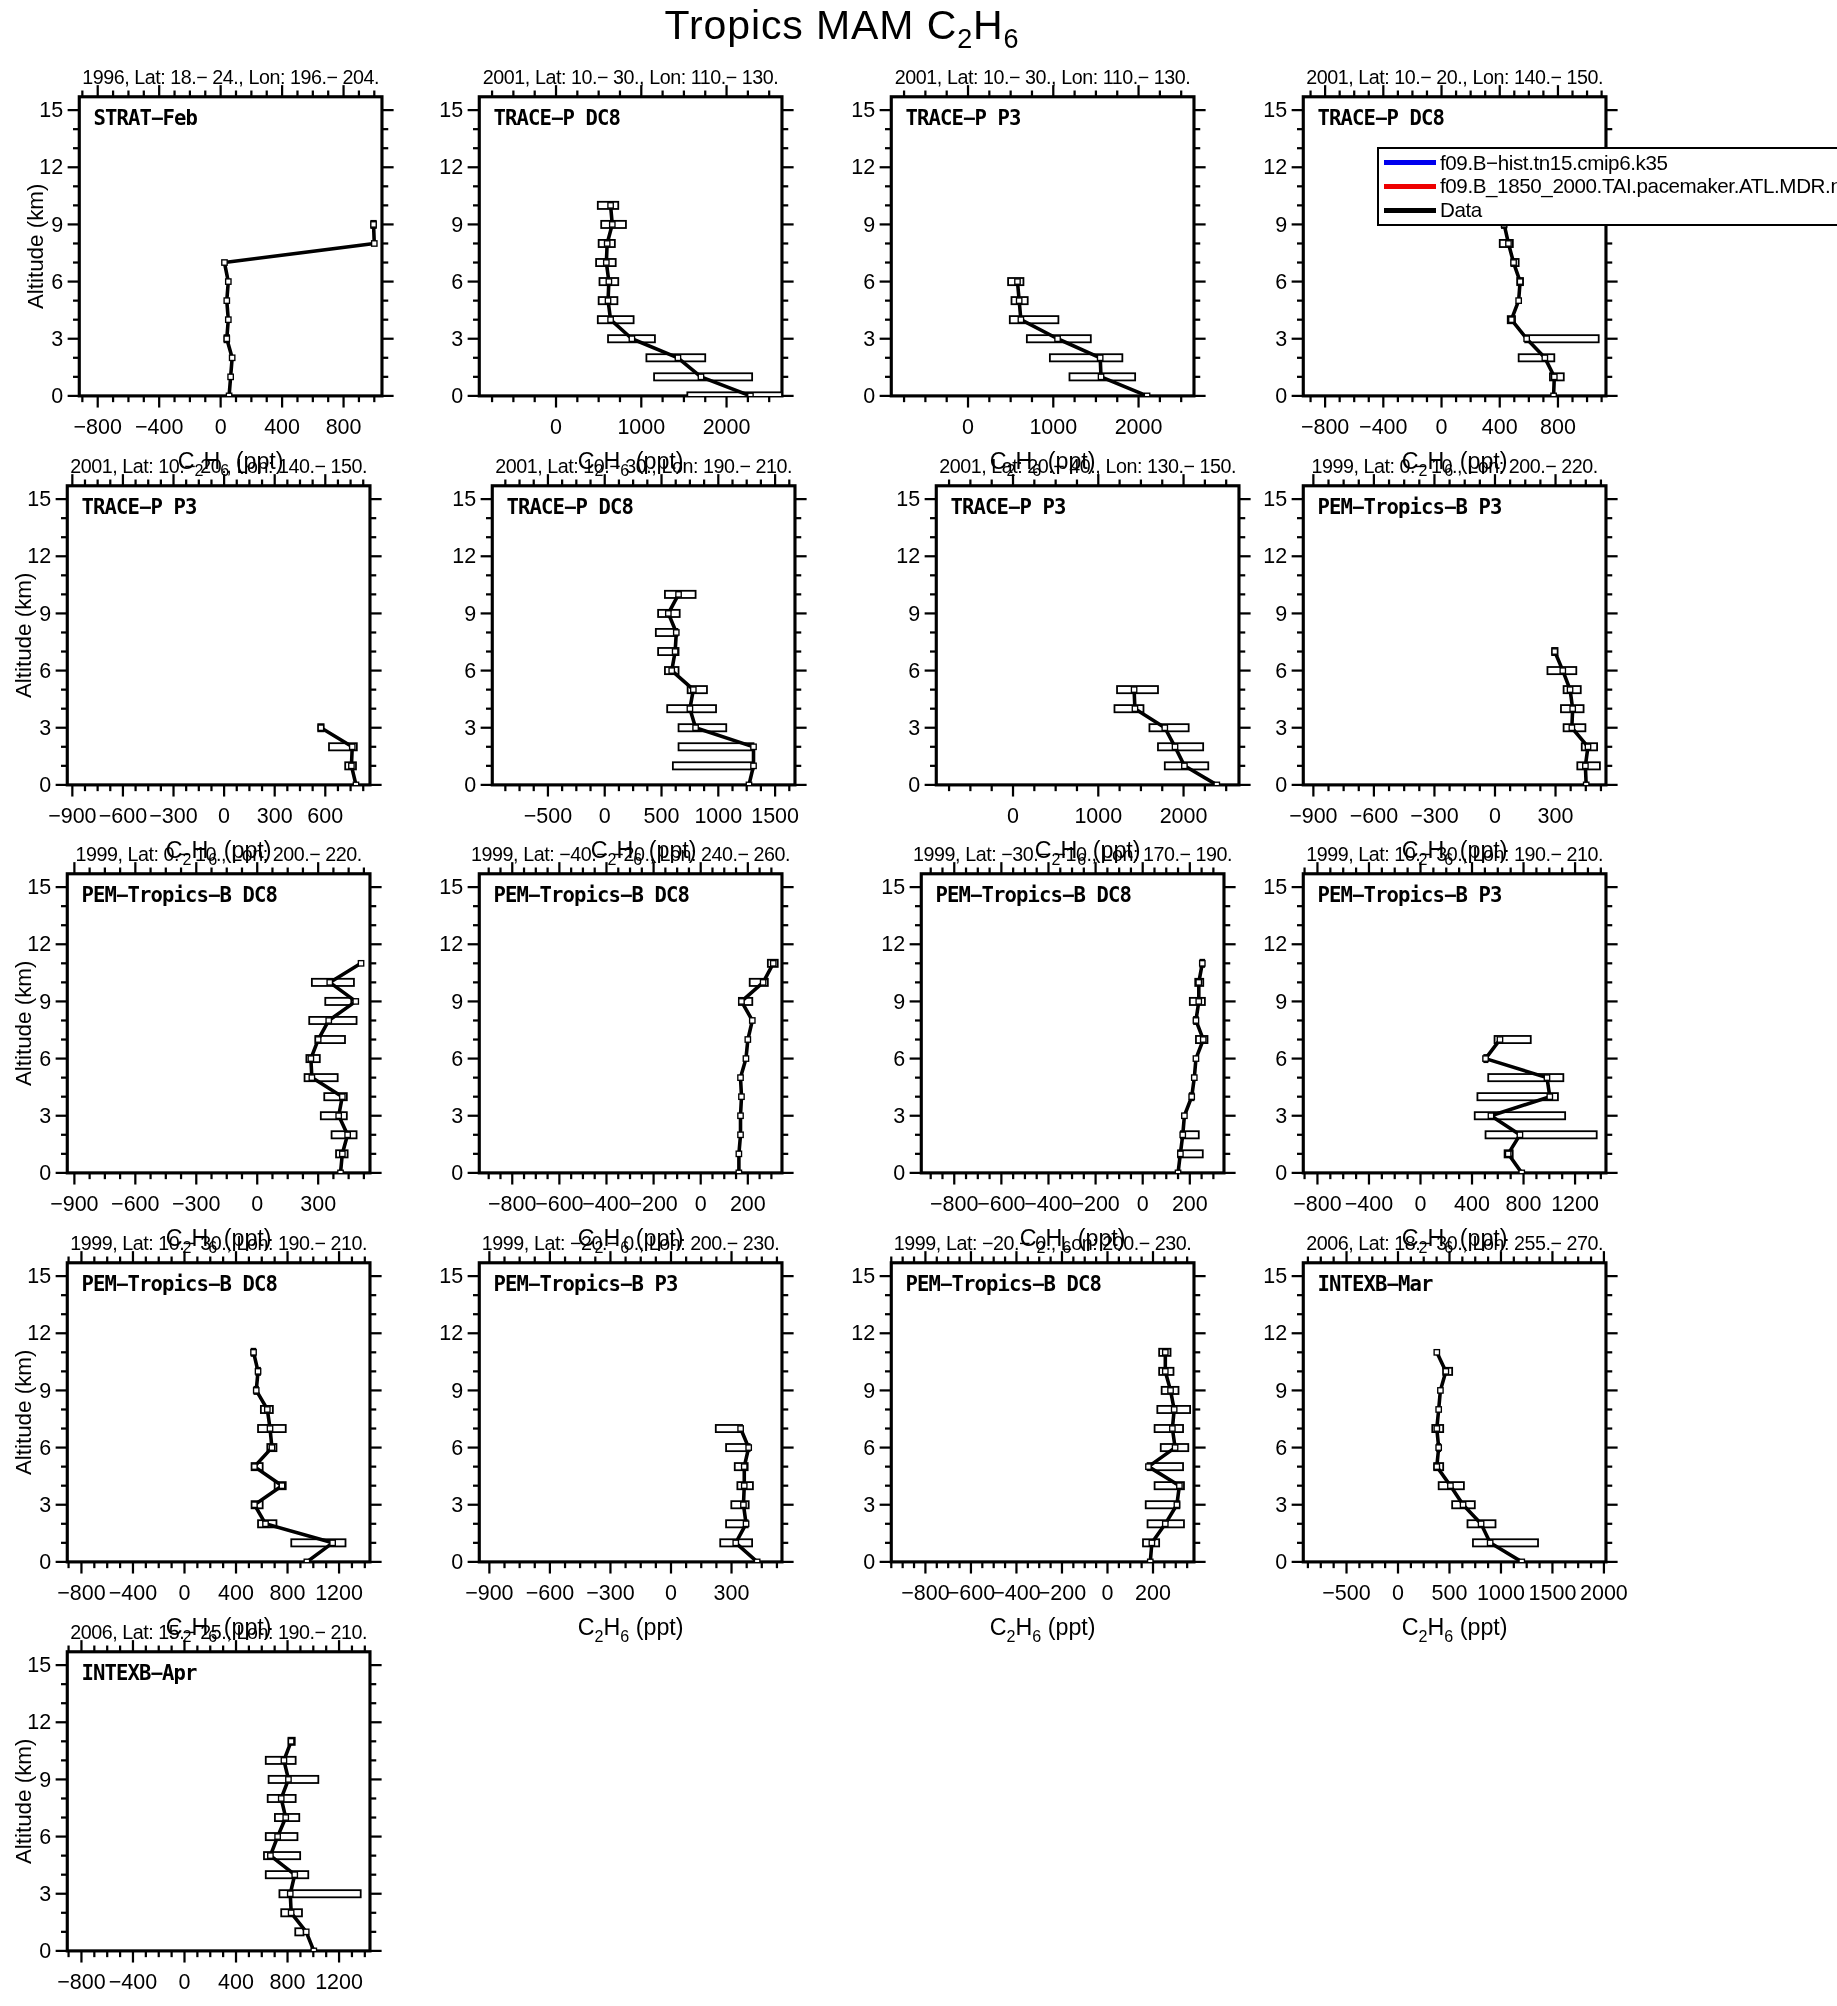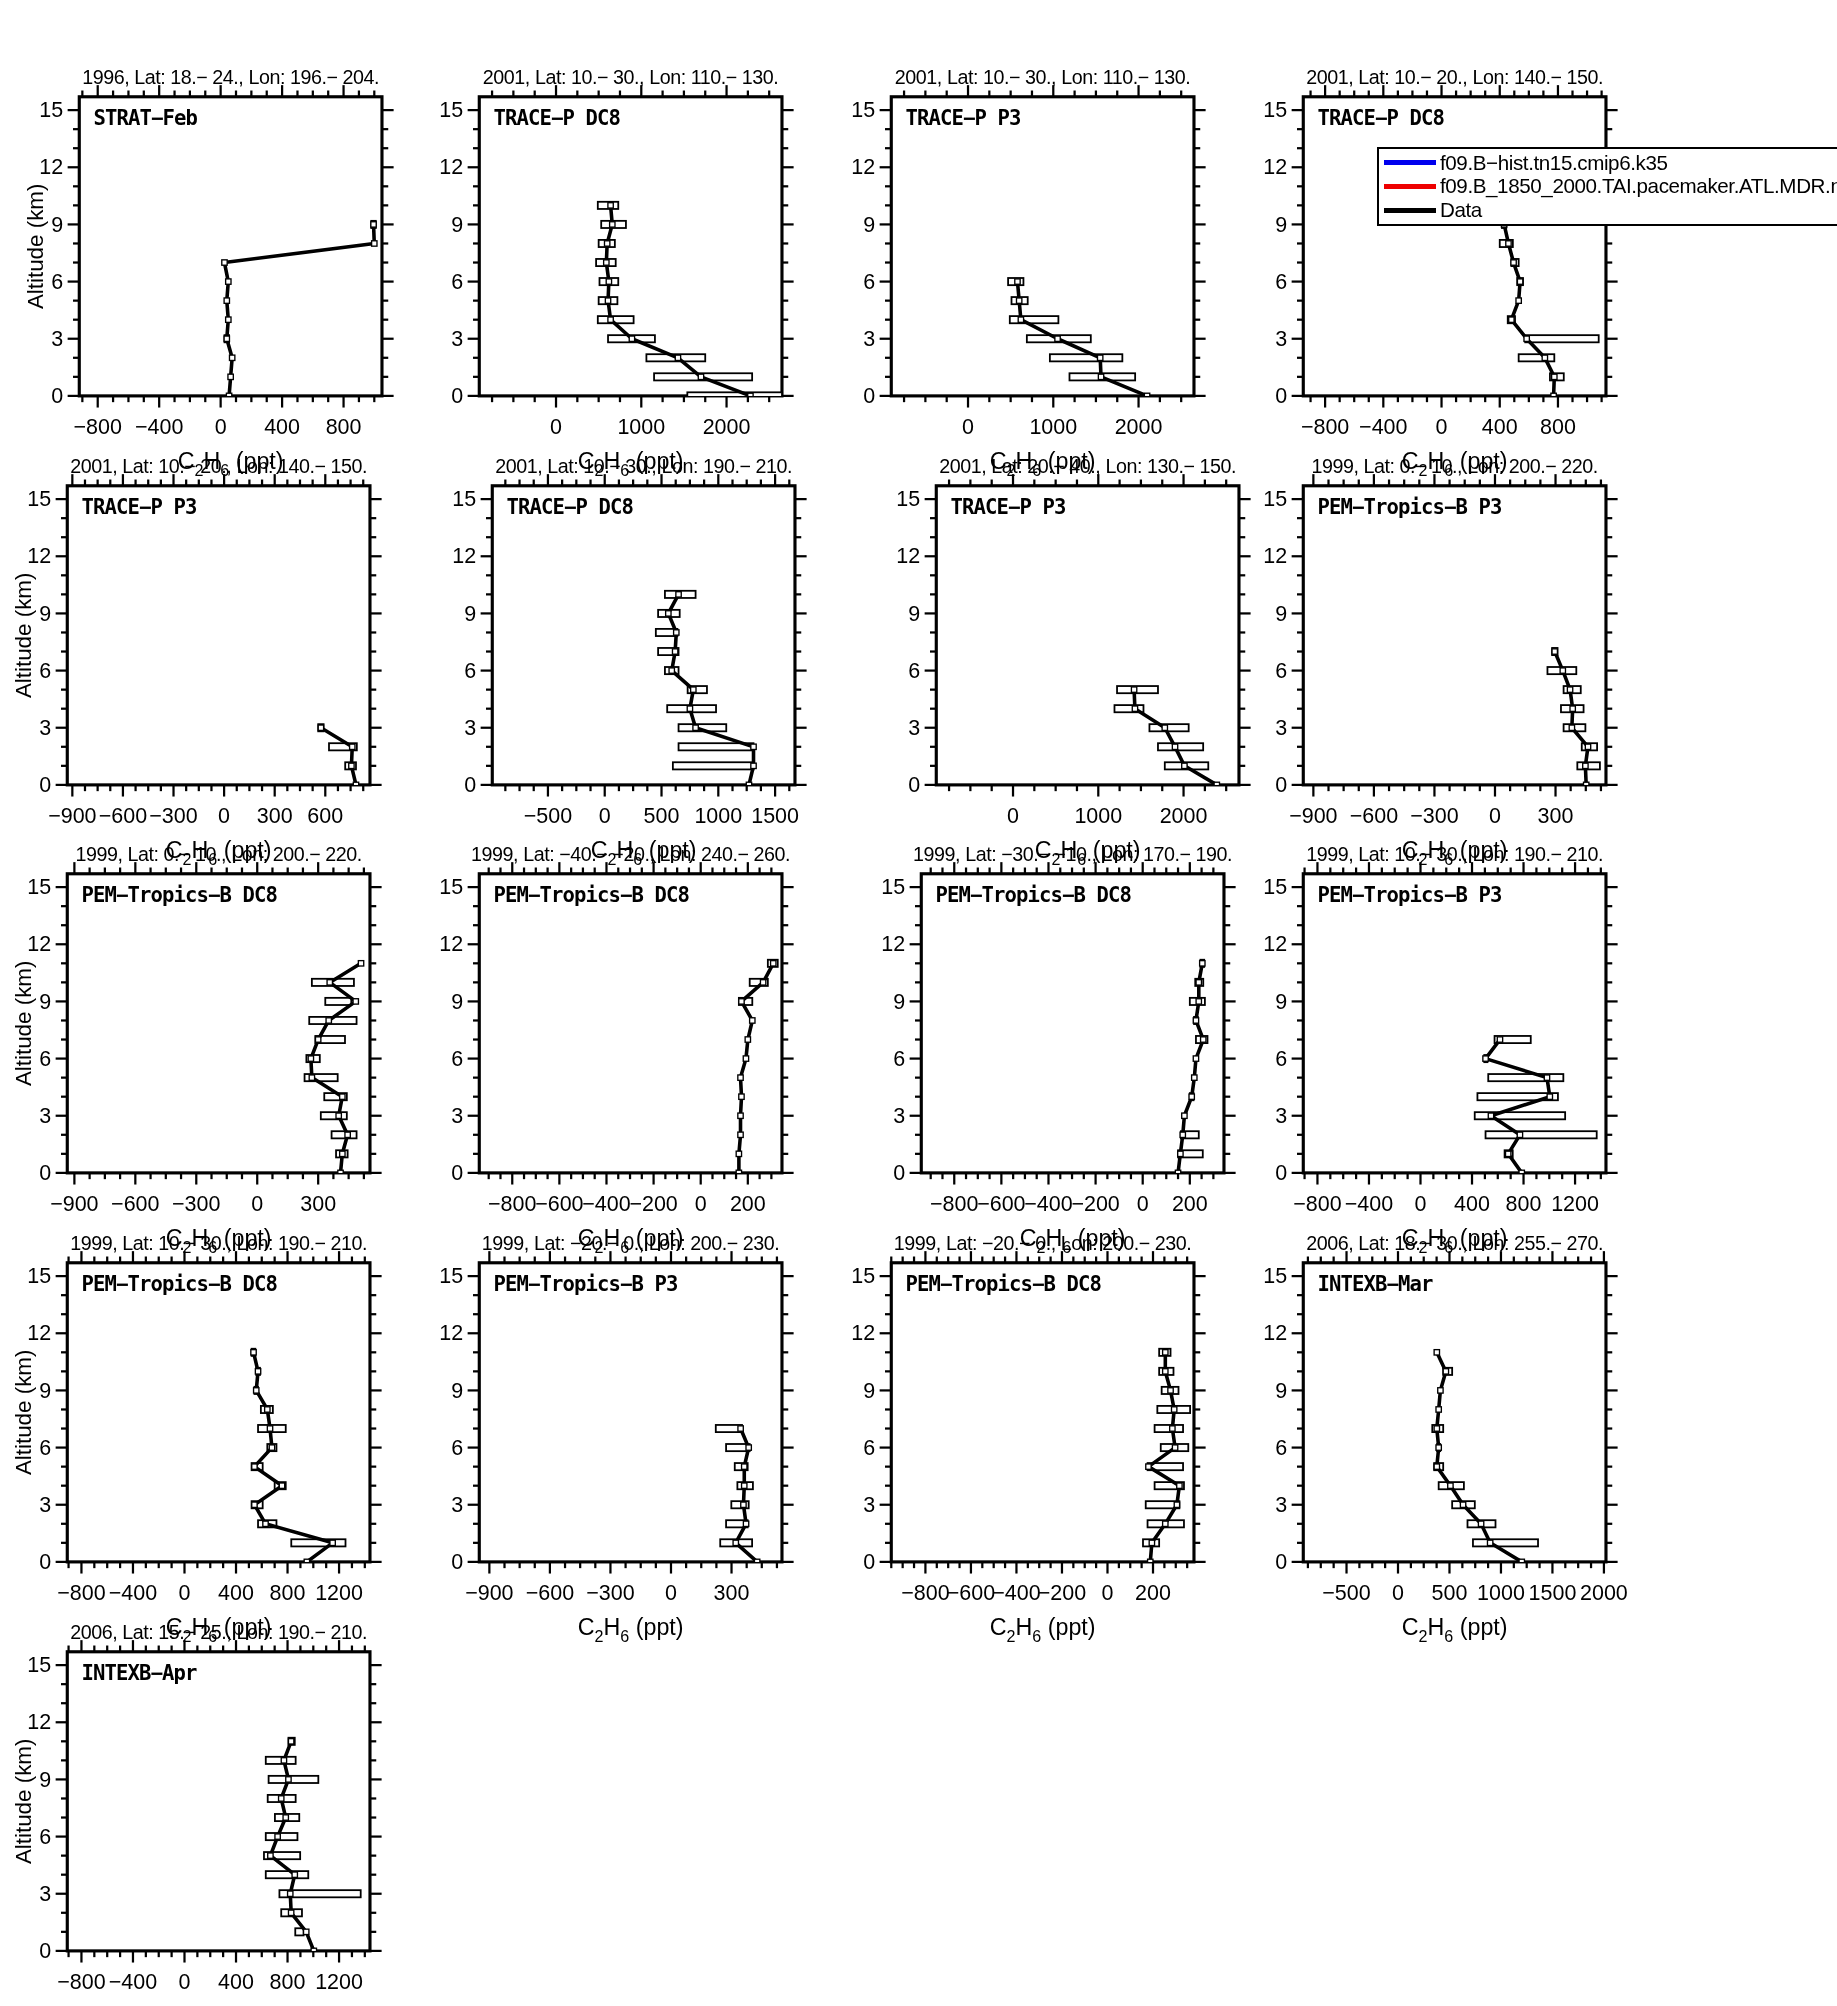"Tropics MAM C2H6" div { html: none -> <div><span>Tropics MAM C</span><sub>2</sub><span>H</span><sub>6</sub></div> }
